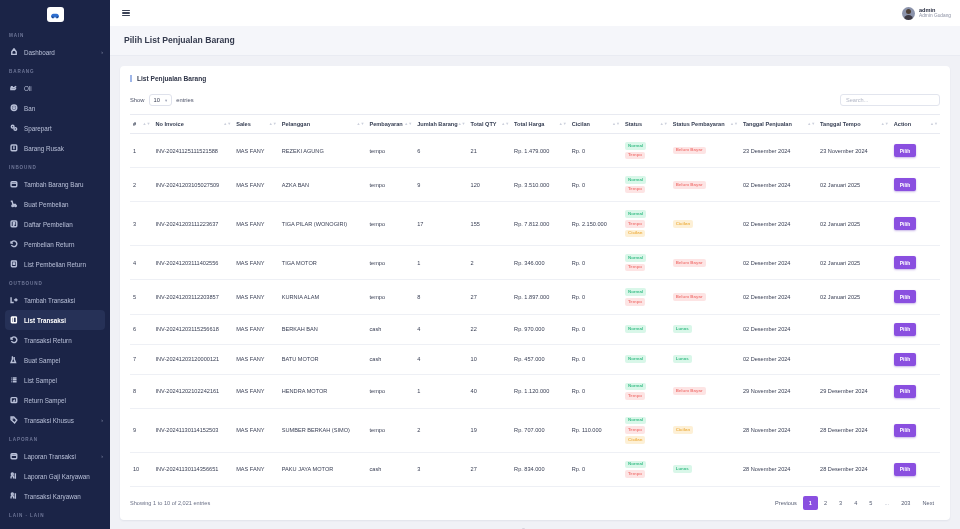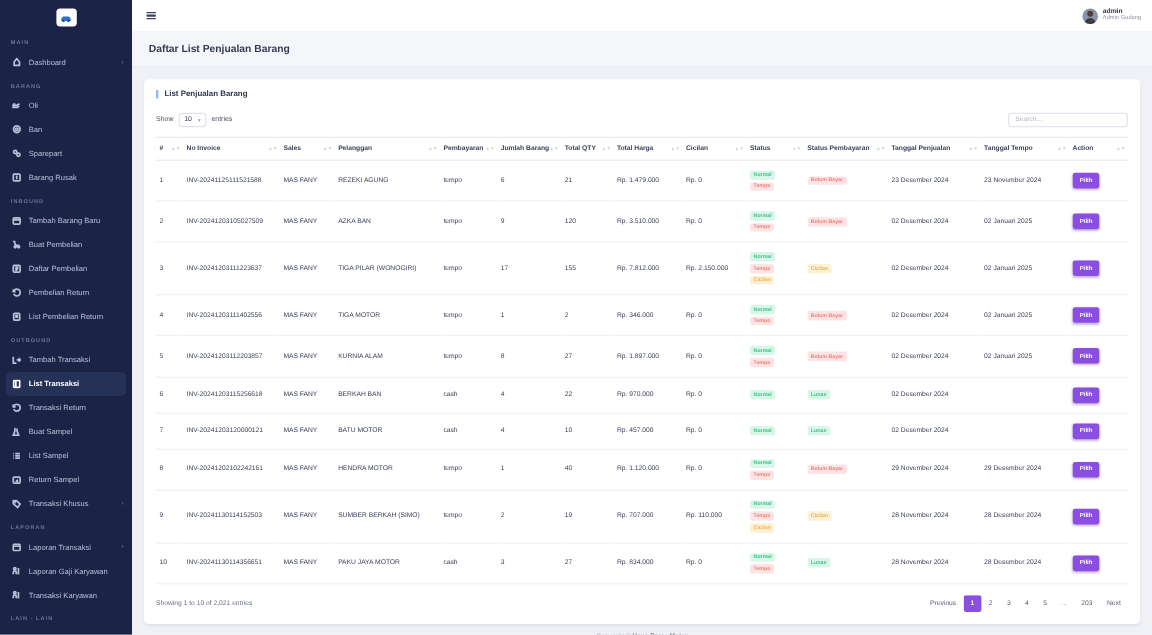"Daftar List Penjualan Barang" h1 { text: Daftar -> Pilih }
